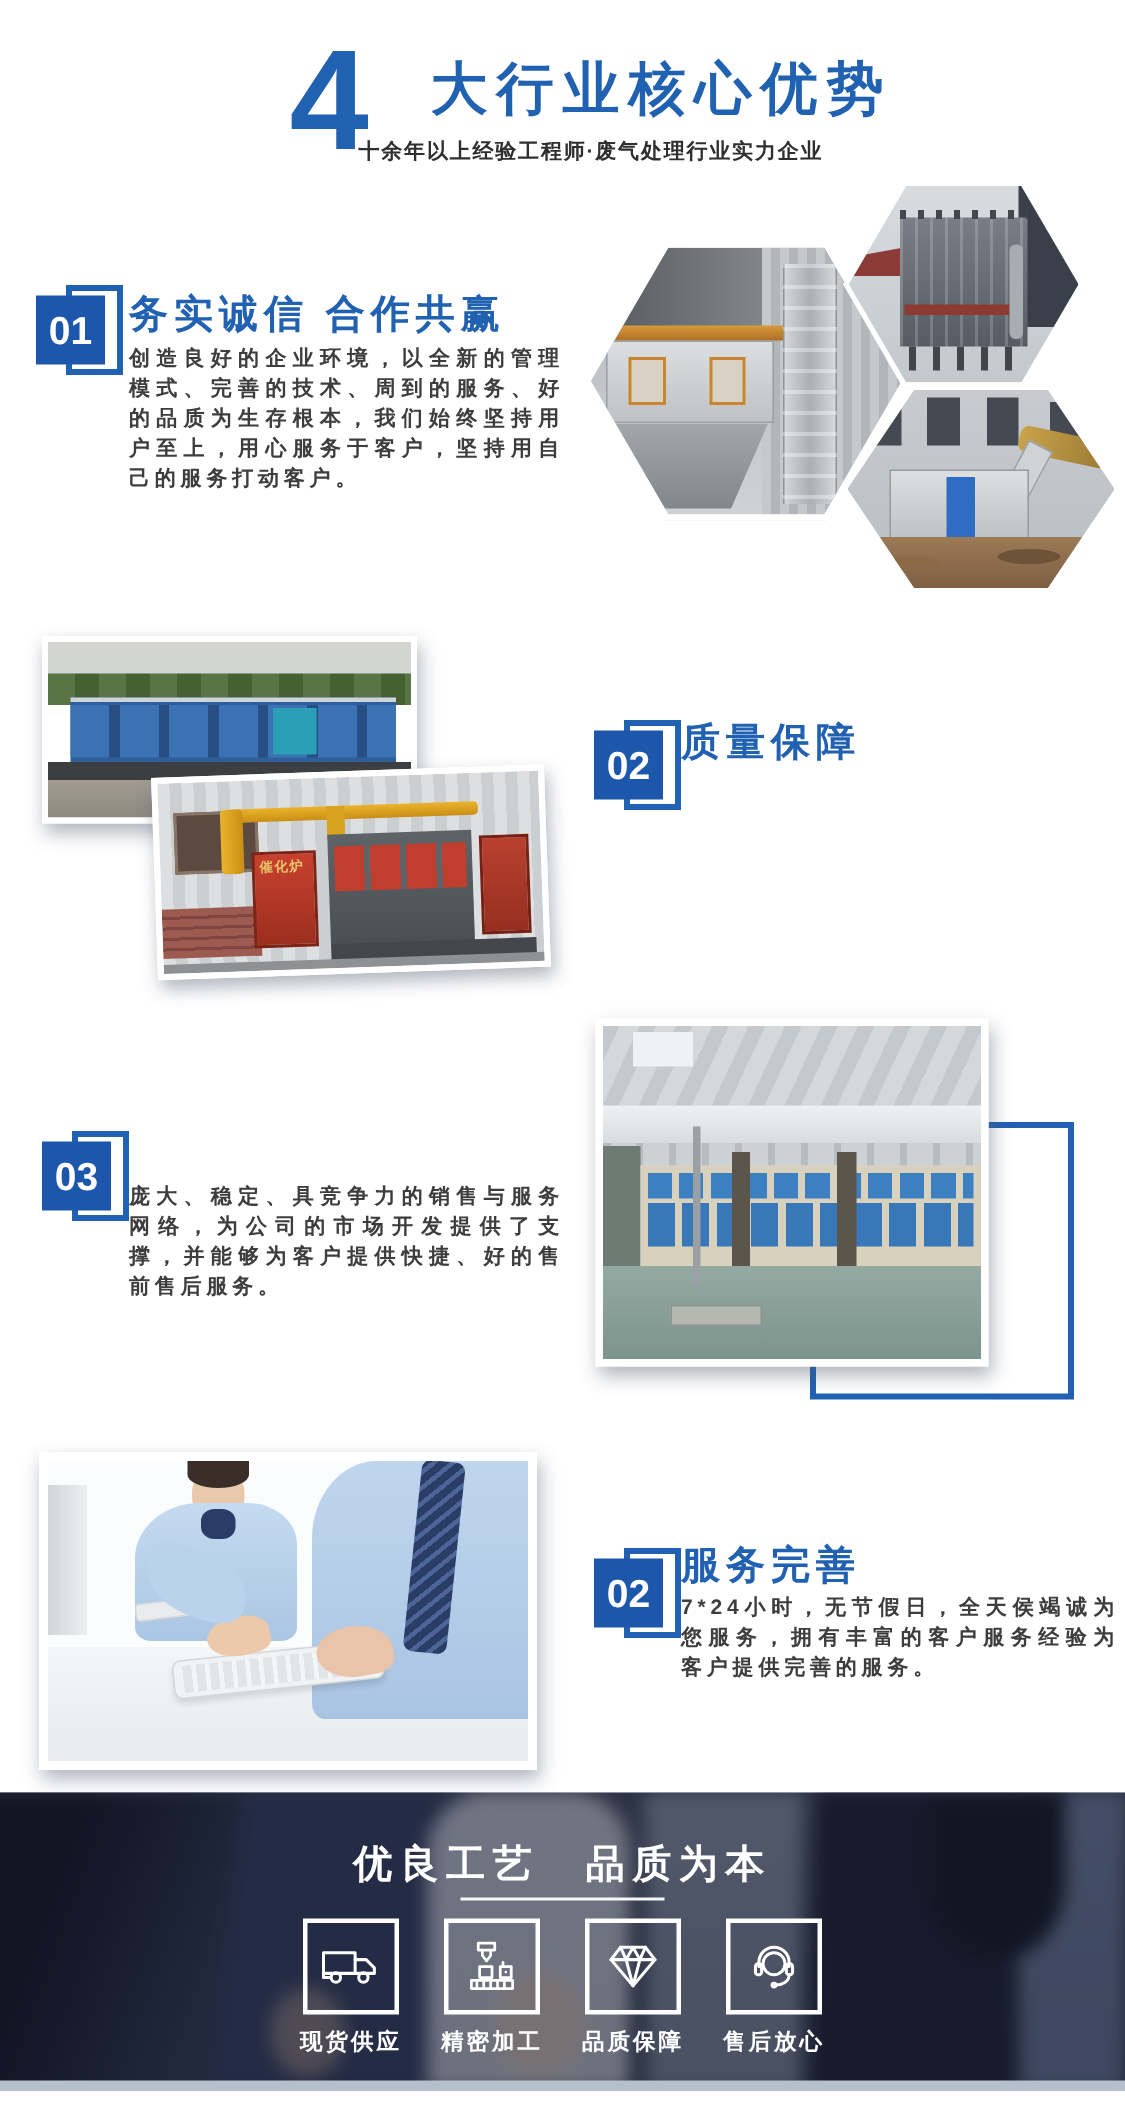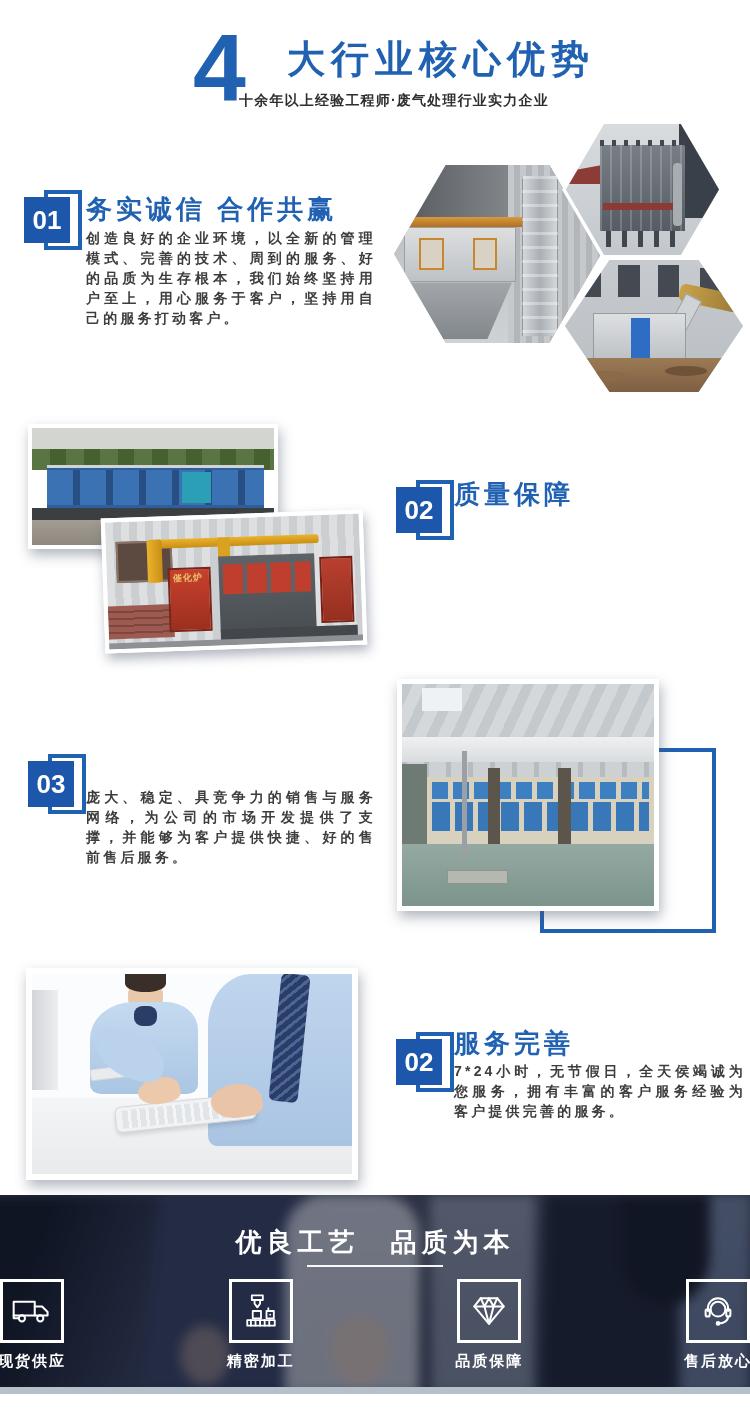"现货供应" .f-row { justify-content: space-between -> center }
